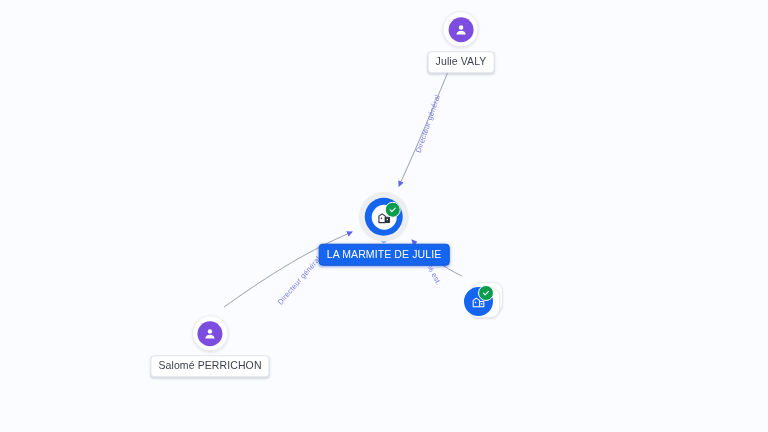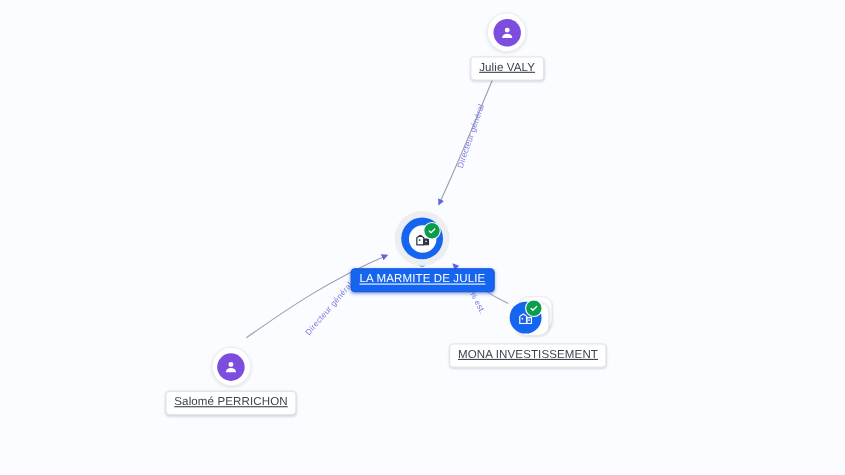"Julie VALY" .node-label { text-decoration: underline -> none }
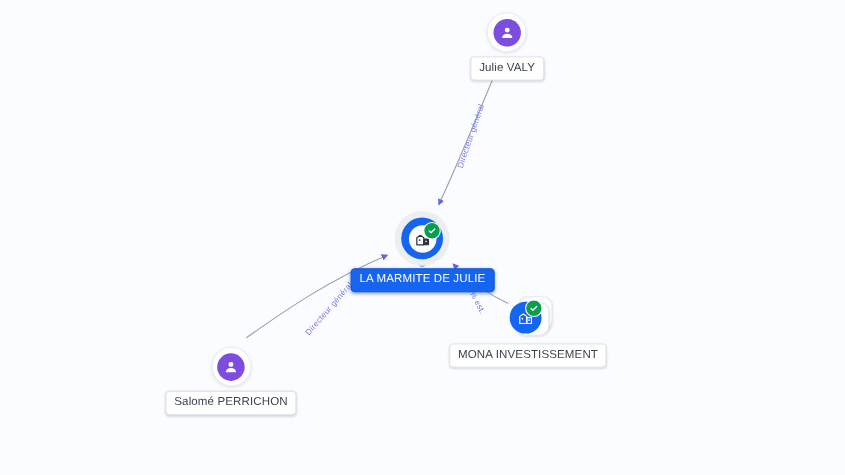"MONA INVESTISSEMENT" div.node-label { html: <div>MONA INVESTISSEMENT</div> -> none }
